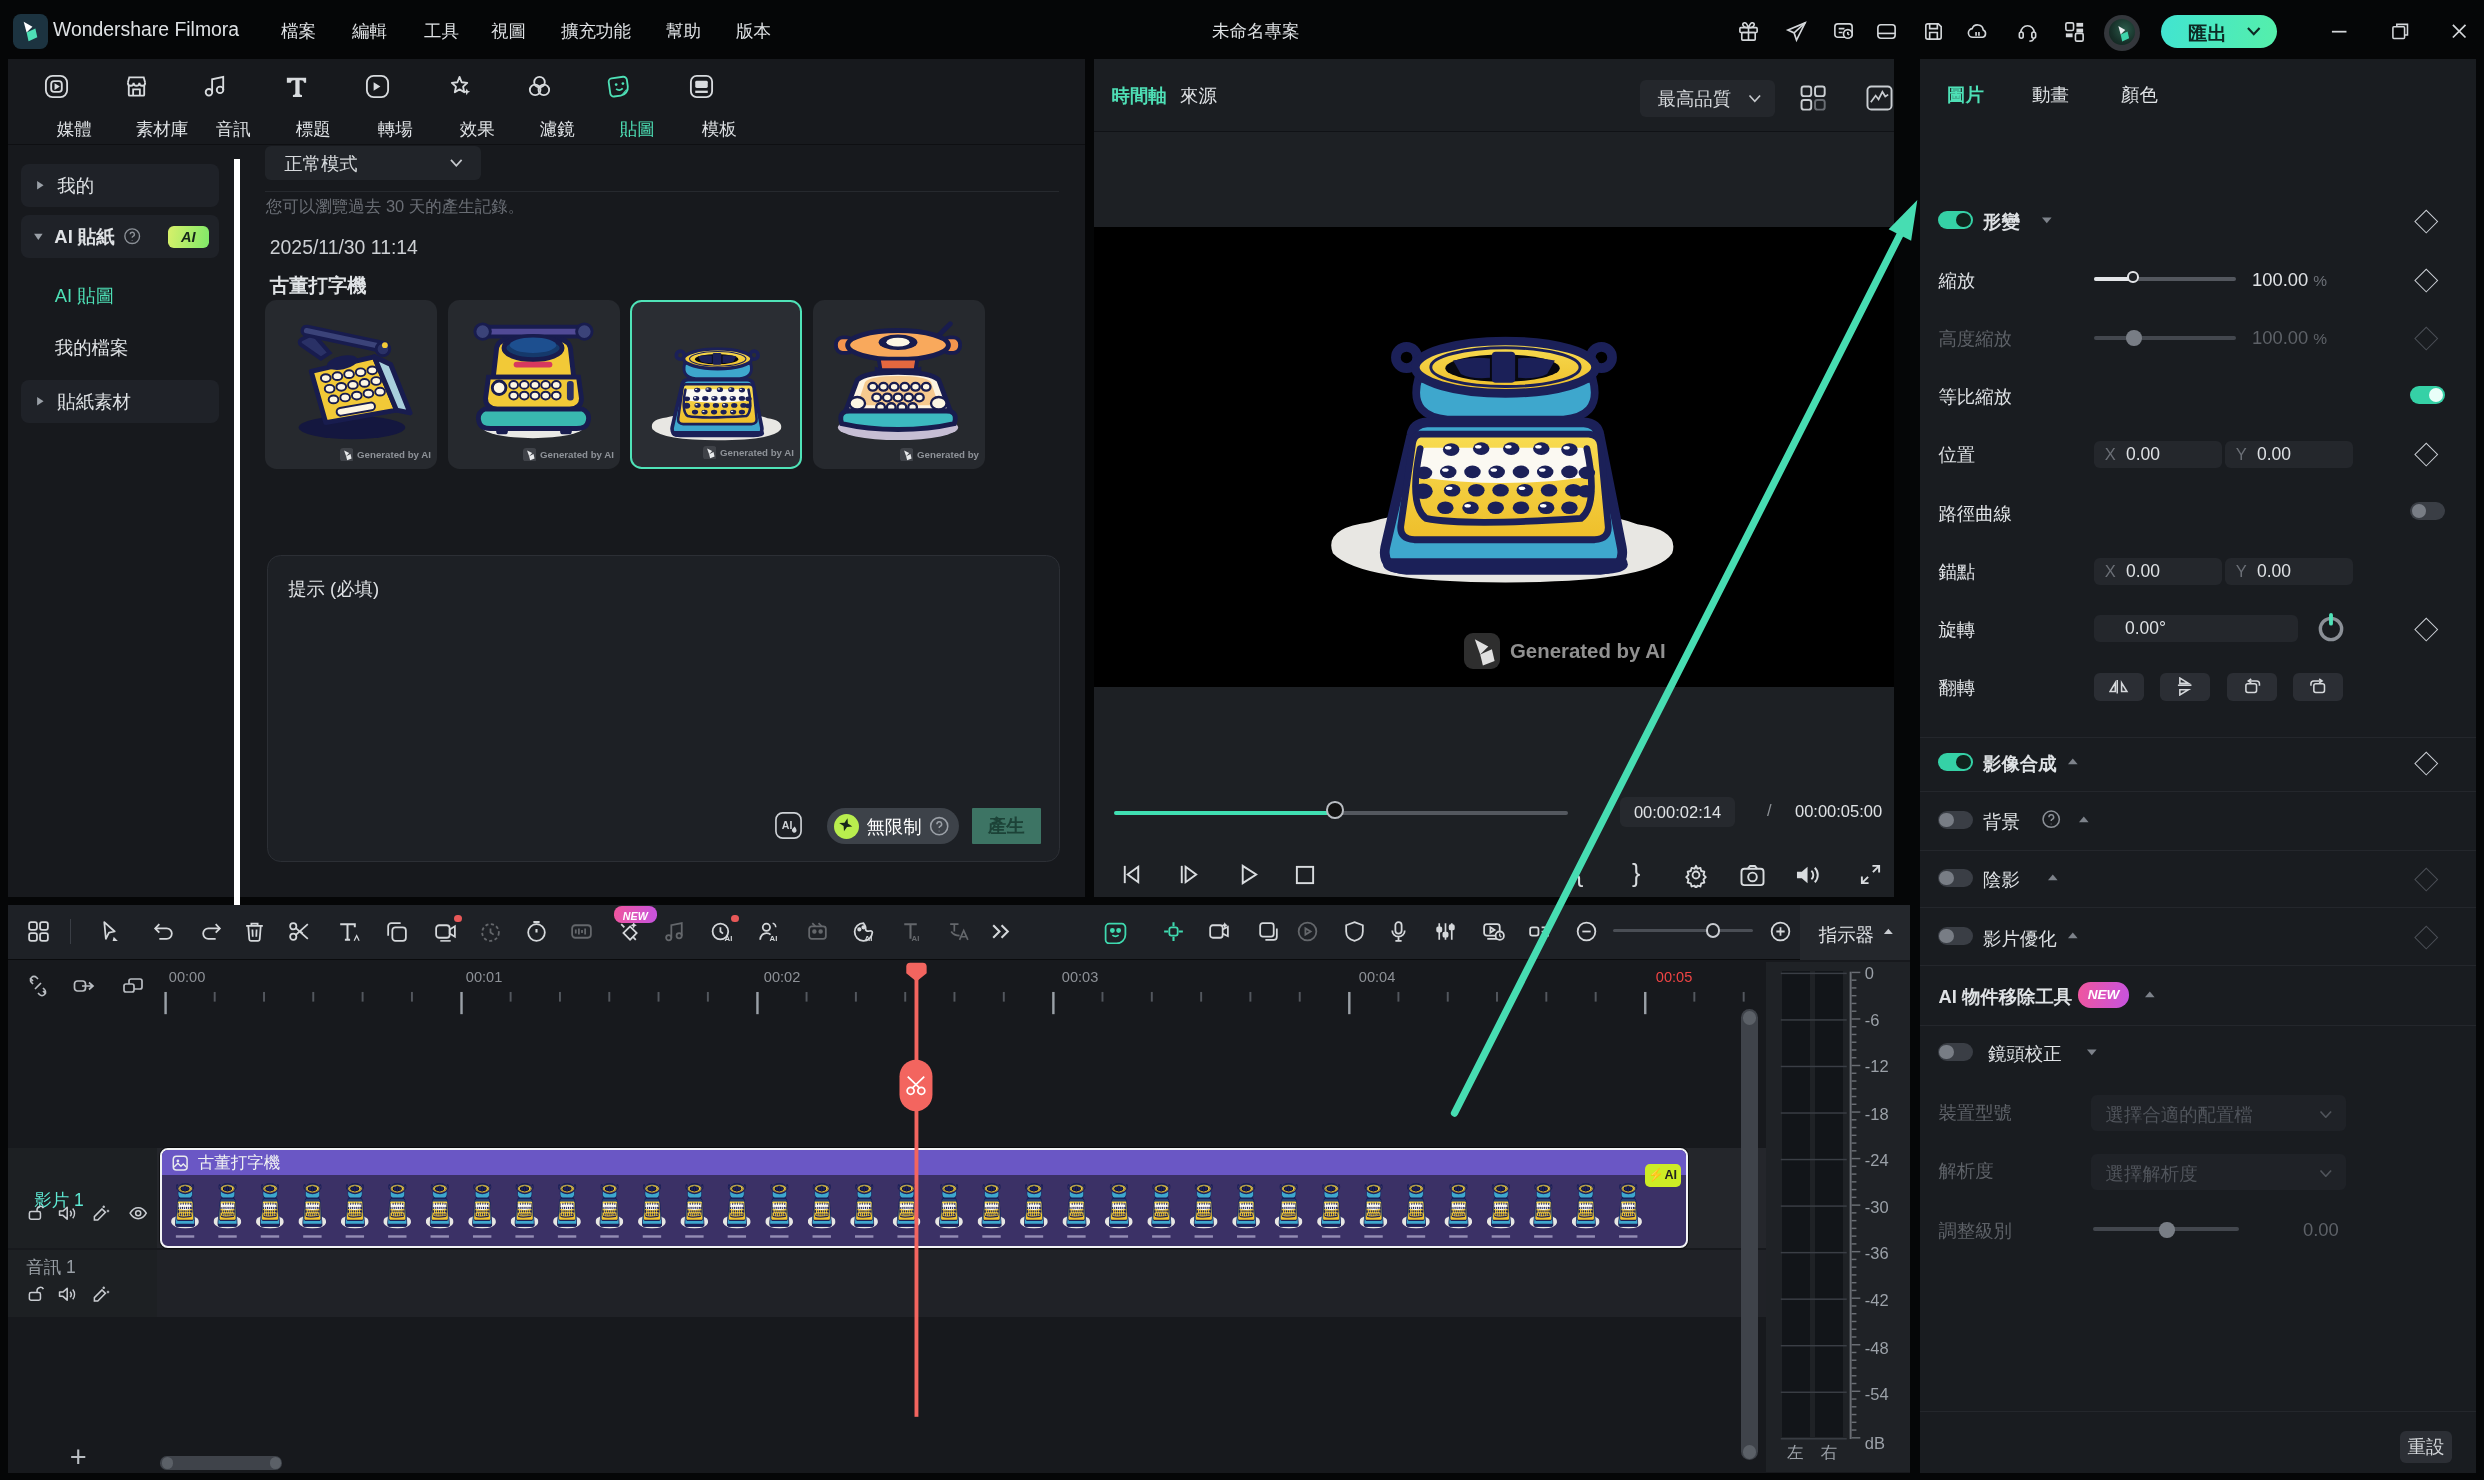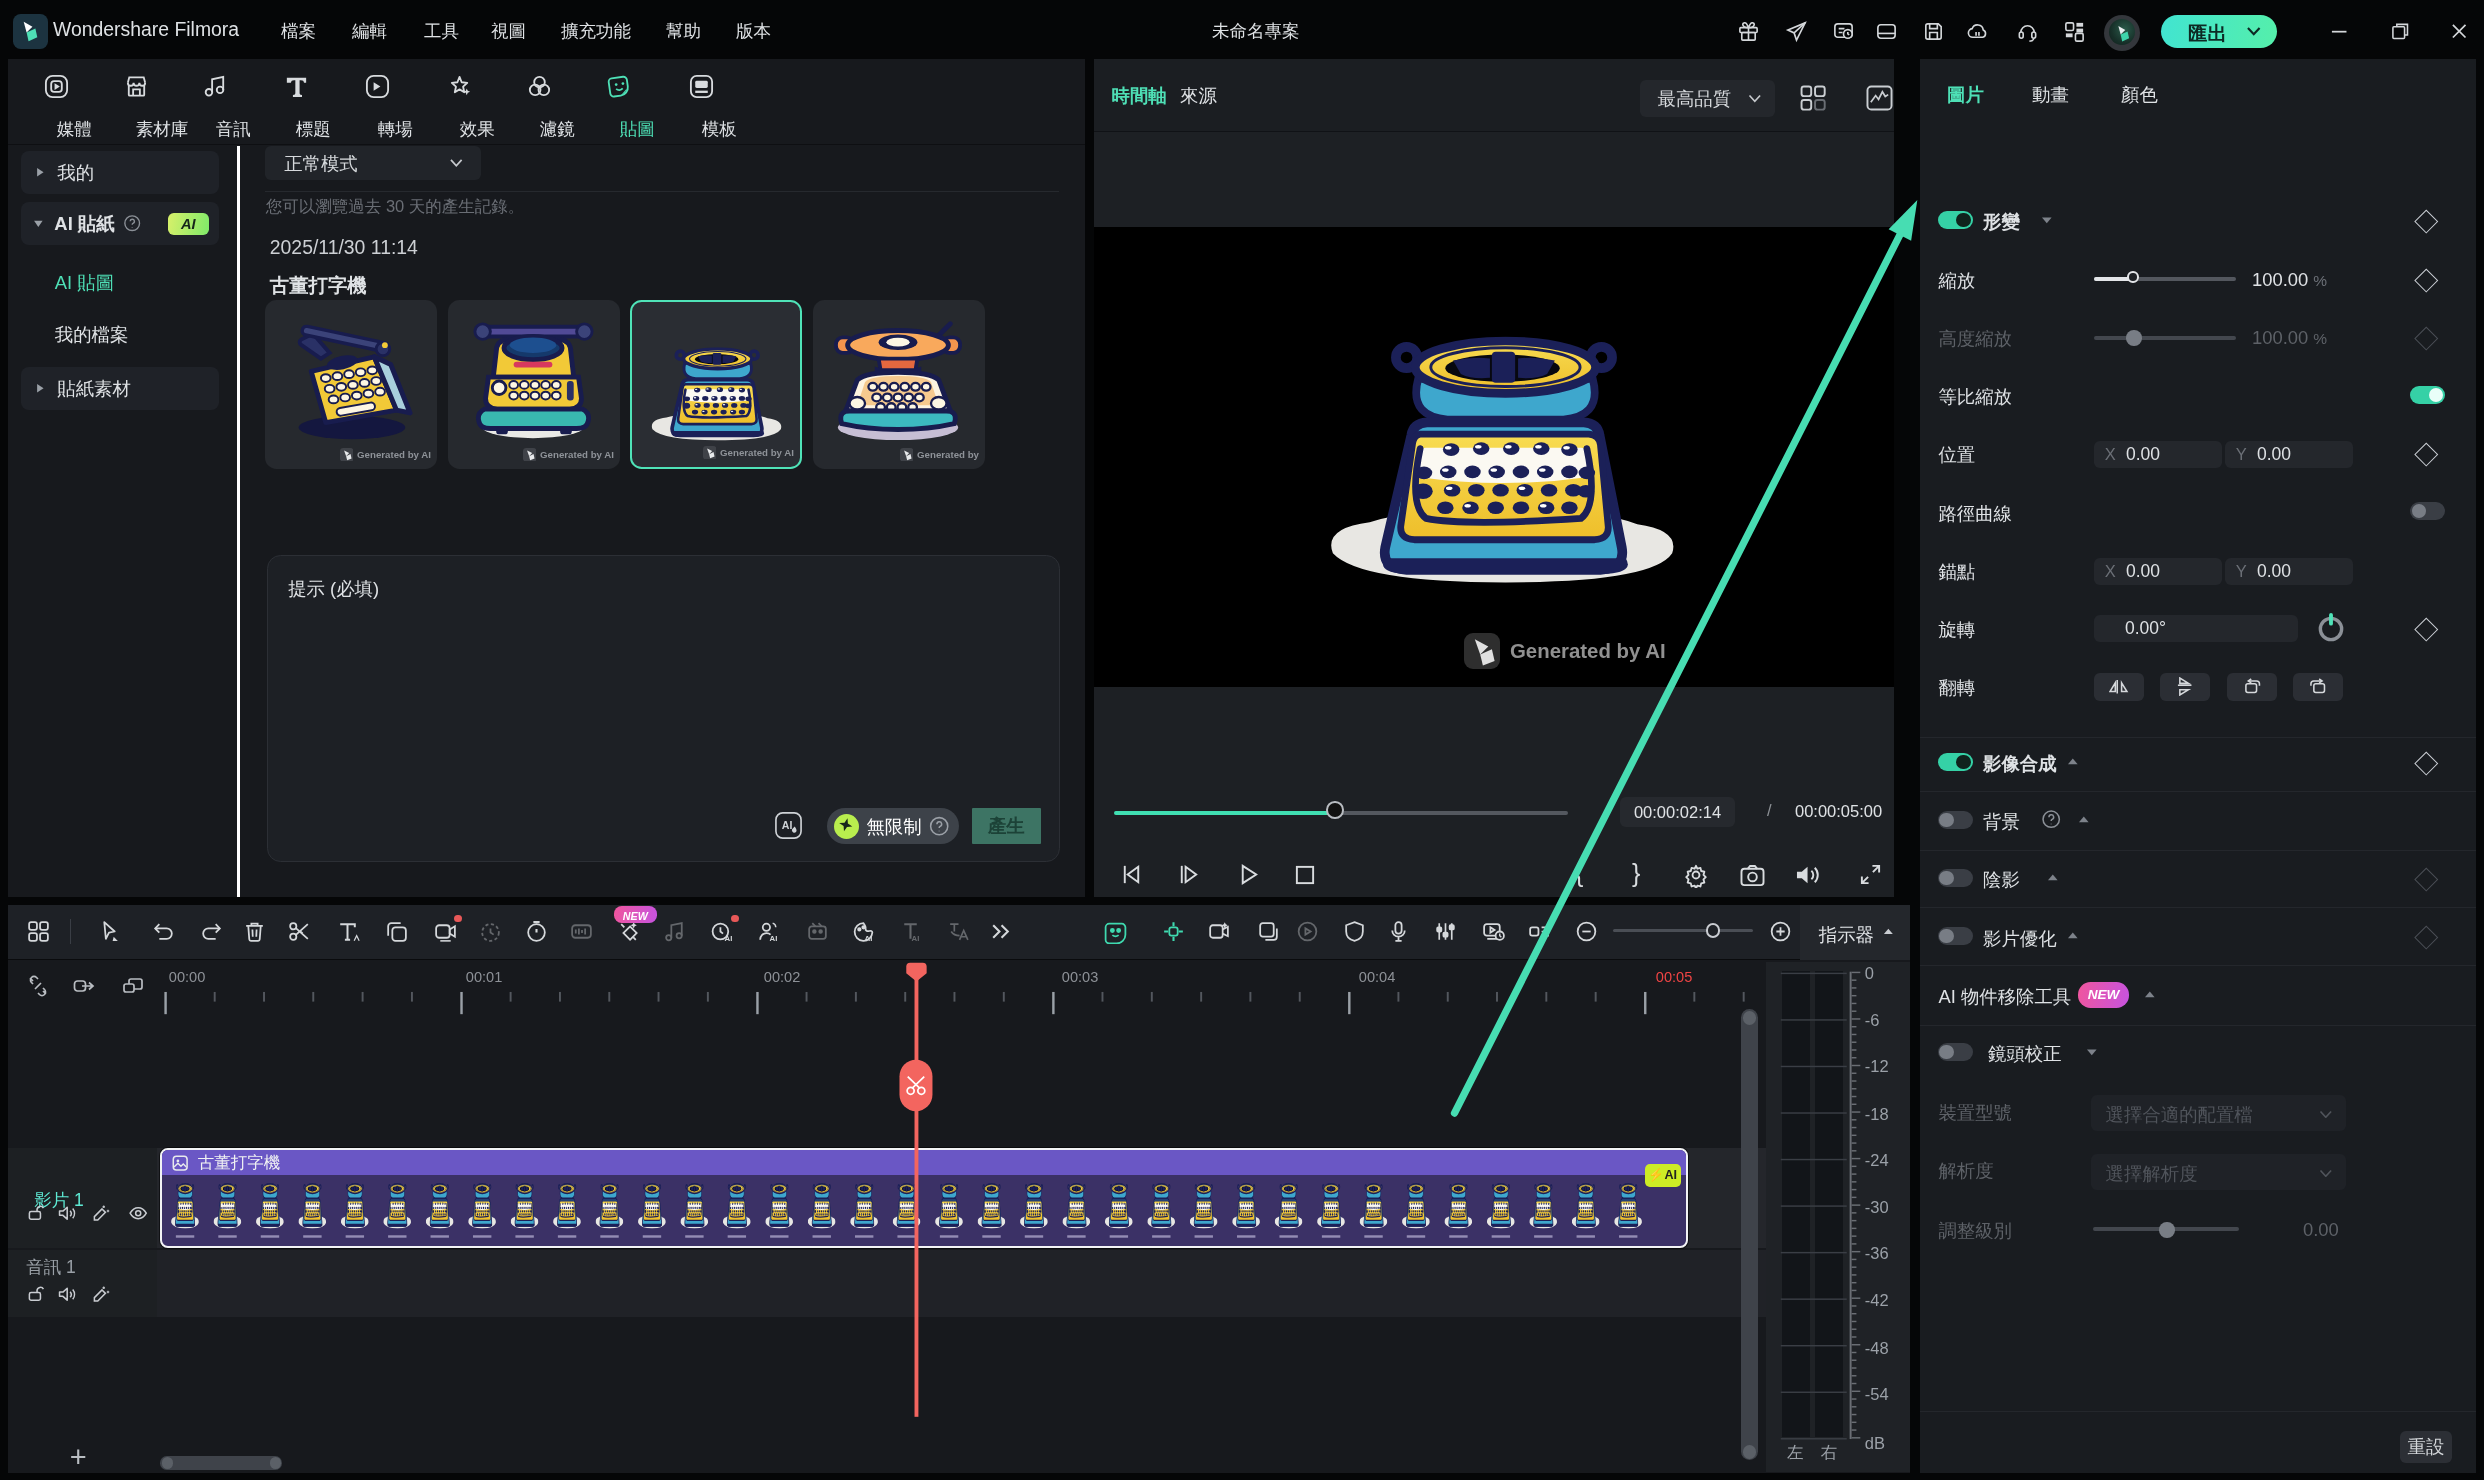"我的" div.abs { border-right: 3px solid #ffffff -> 6px solid #ffffff; top: 87px -> 100px }
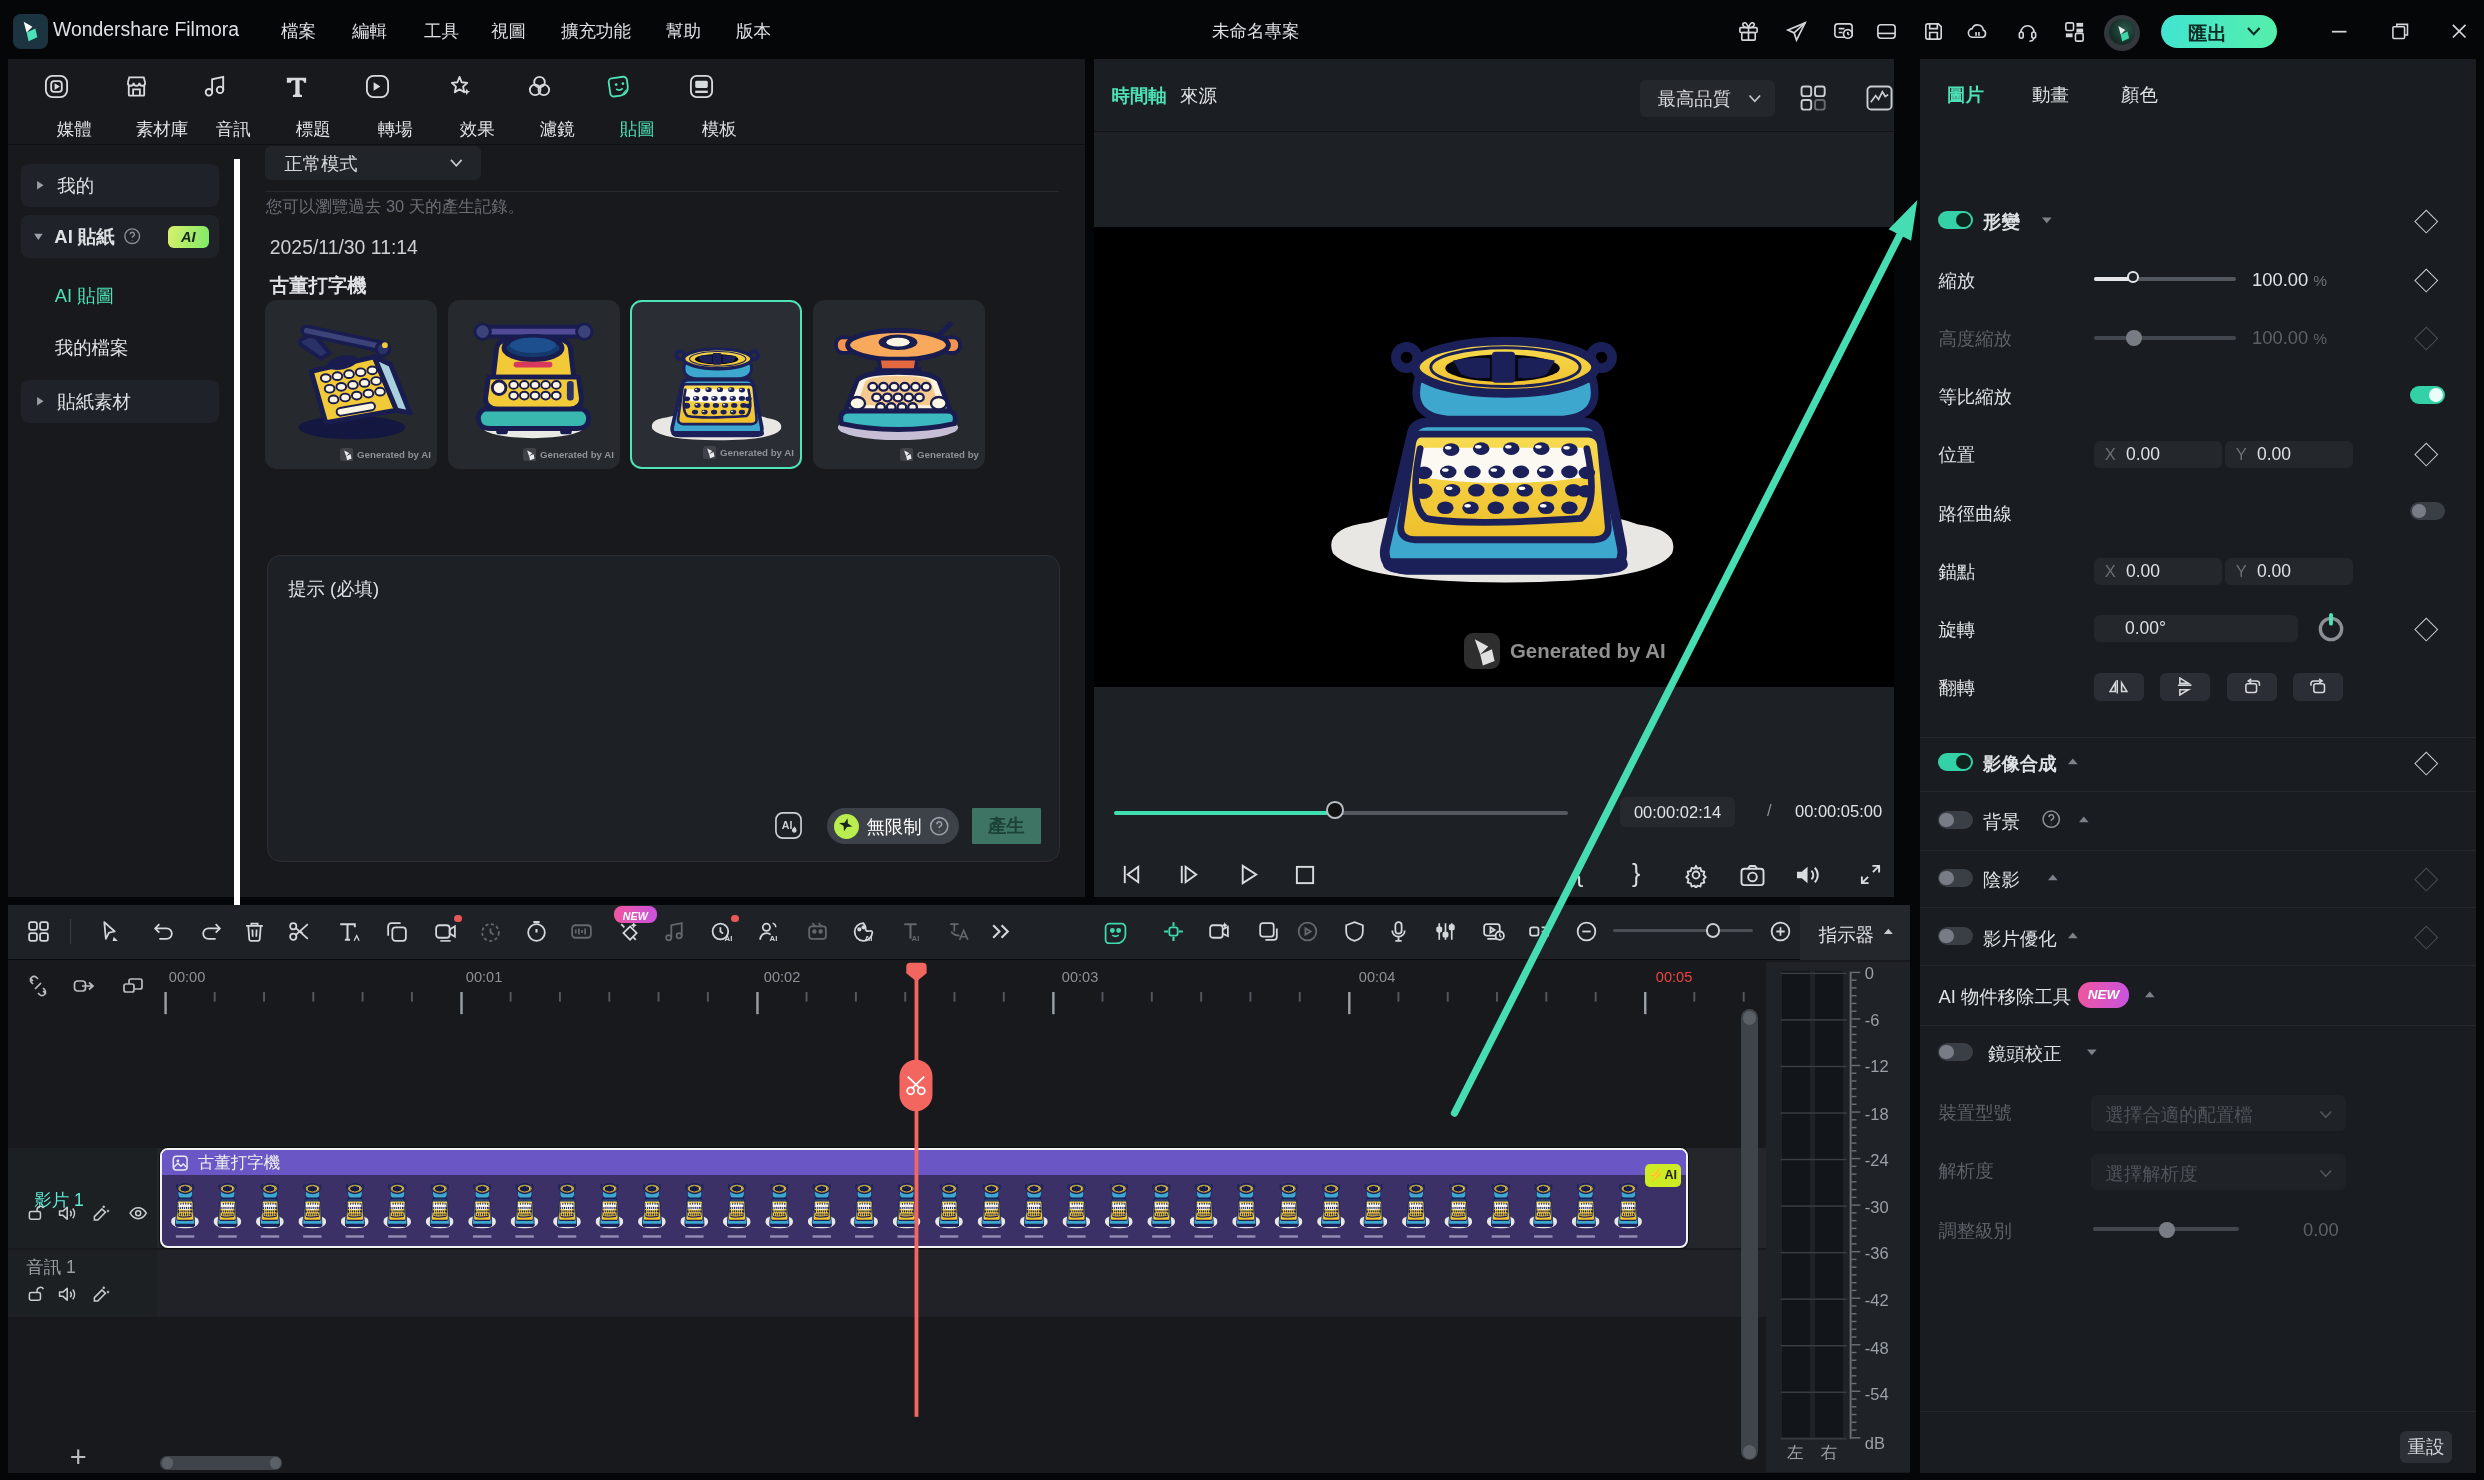"AI 物件移除工具" div.abs { font-weight: normal -> bold }
